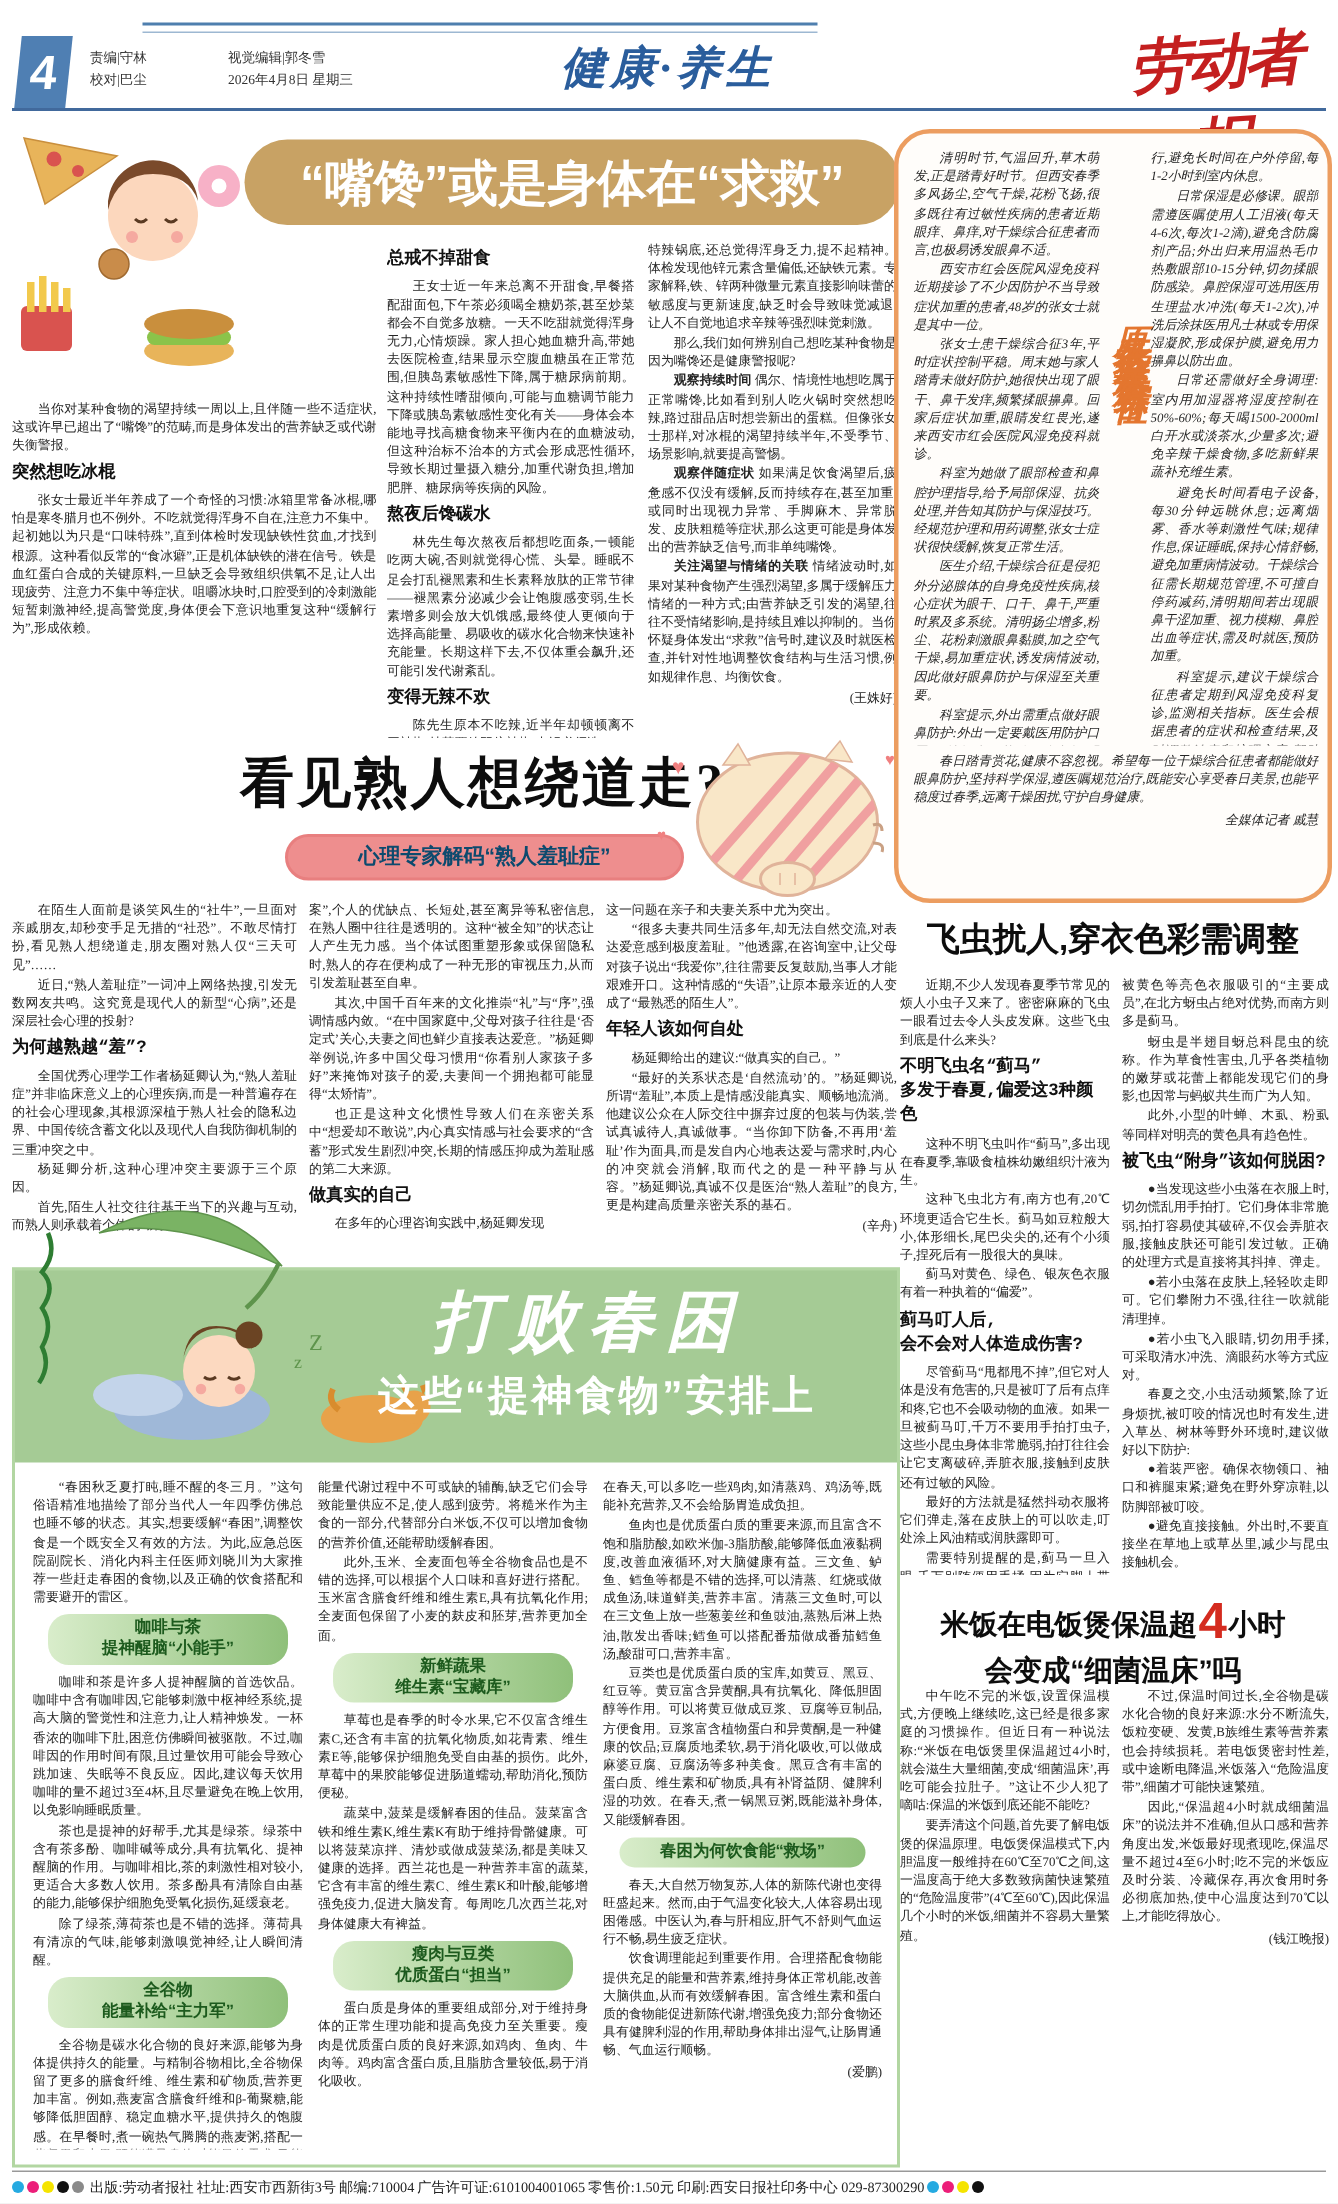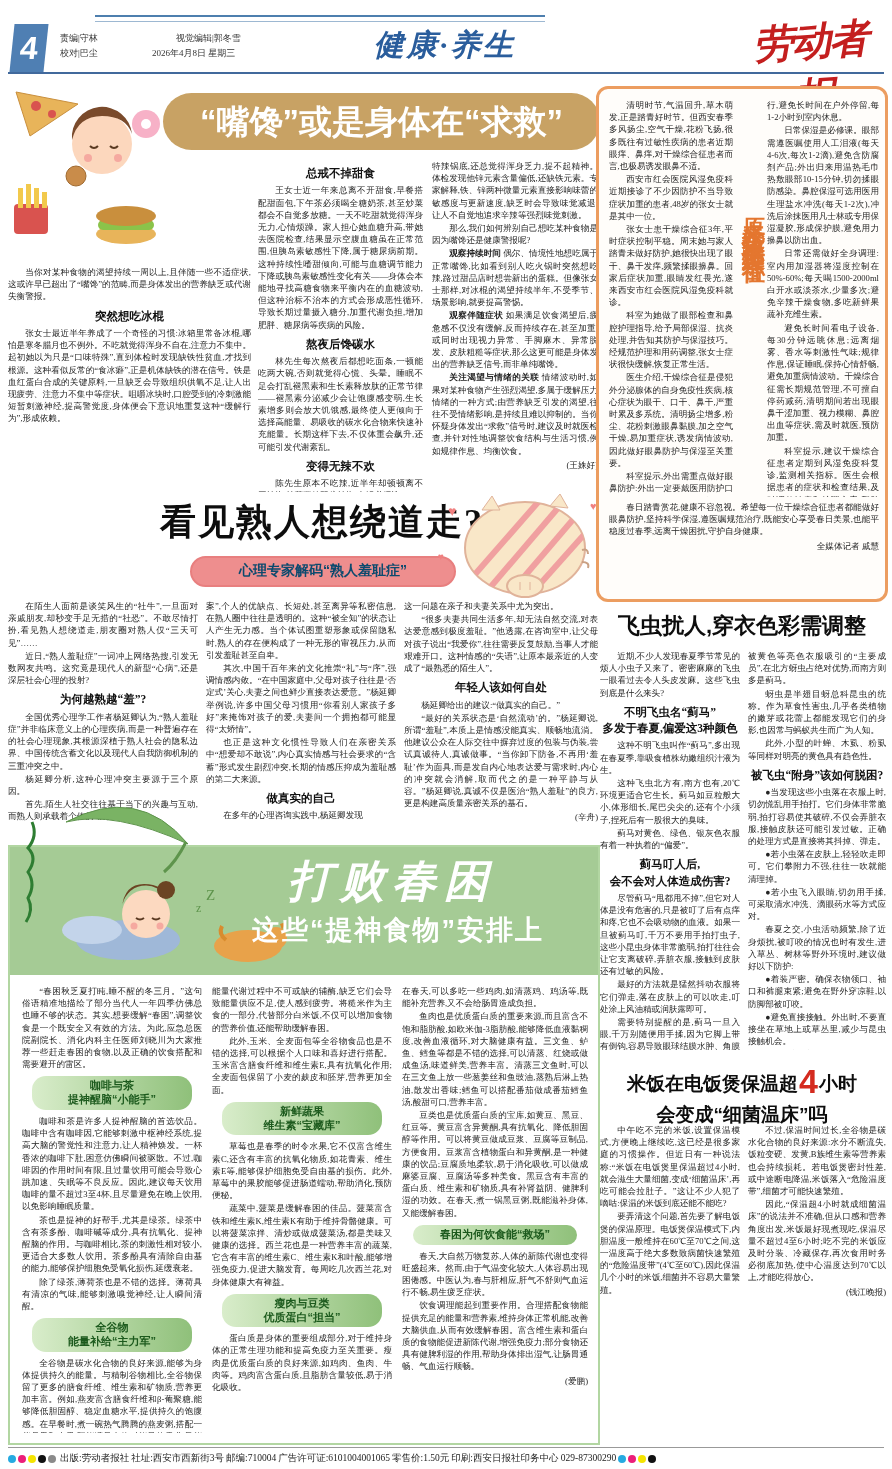"视觉编辑|郭冬雪" span { margin-left: 76px -> 52px }
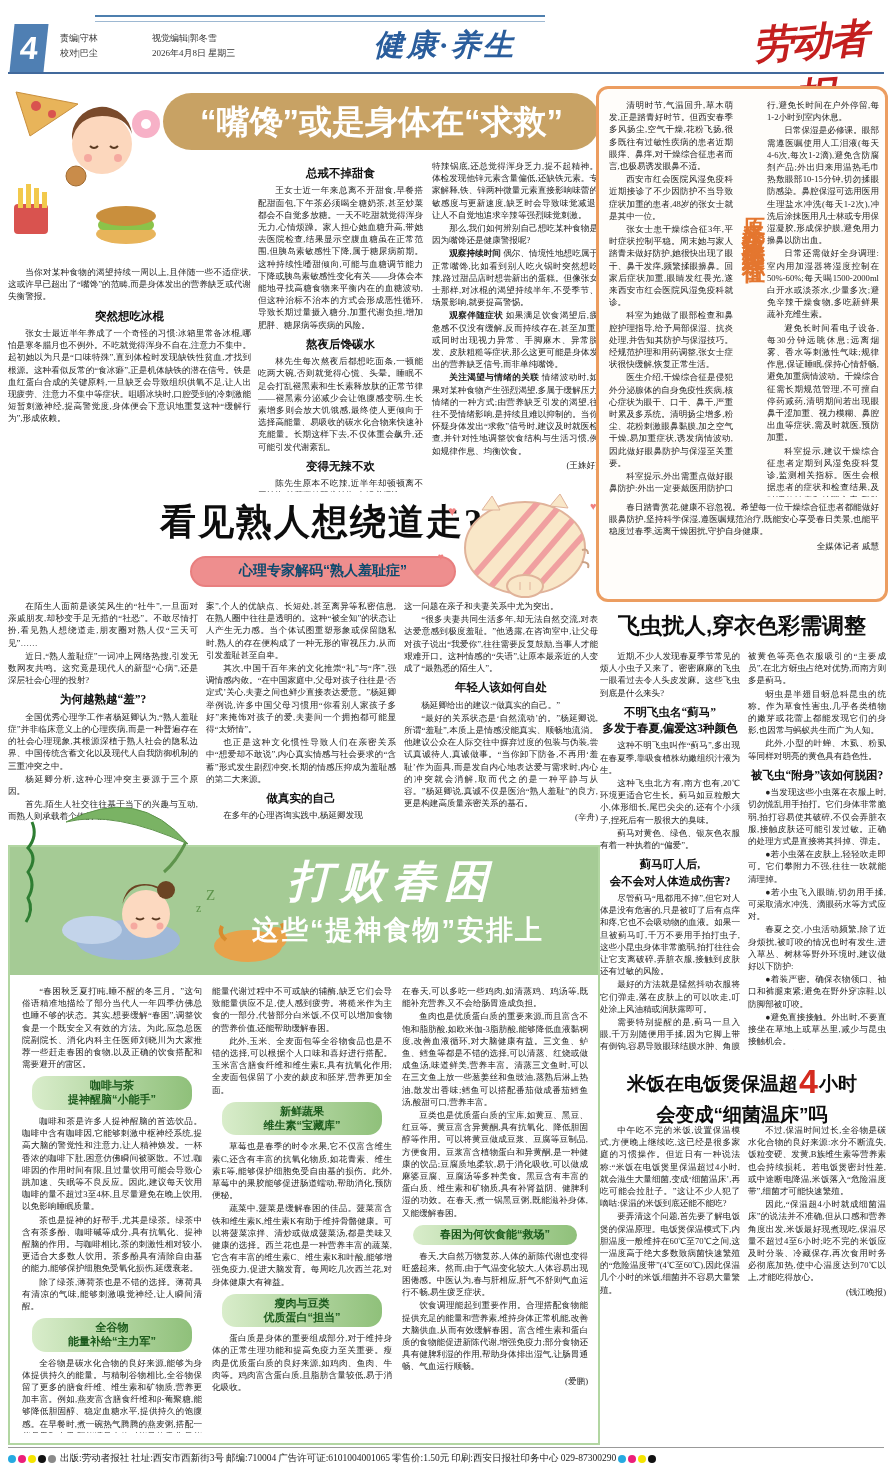"清明时节,气温回升,草木萌发,正是踏青好时节。但西安春季多风扬尘,空气干燥,花粉" .a3-box { border-radius: 12px -> 24px; font-style: none -> italic }
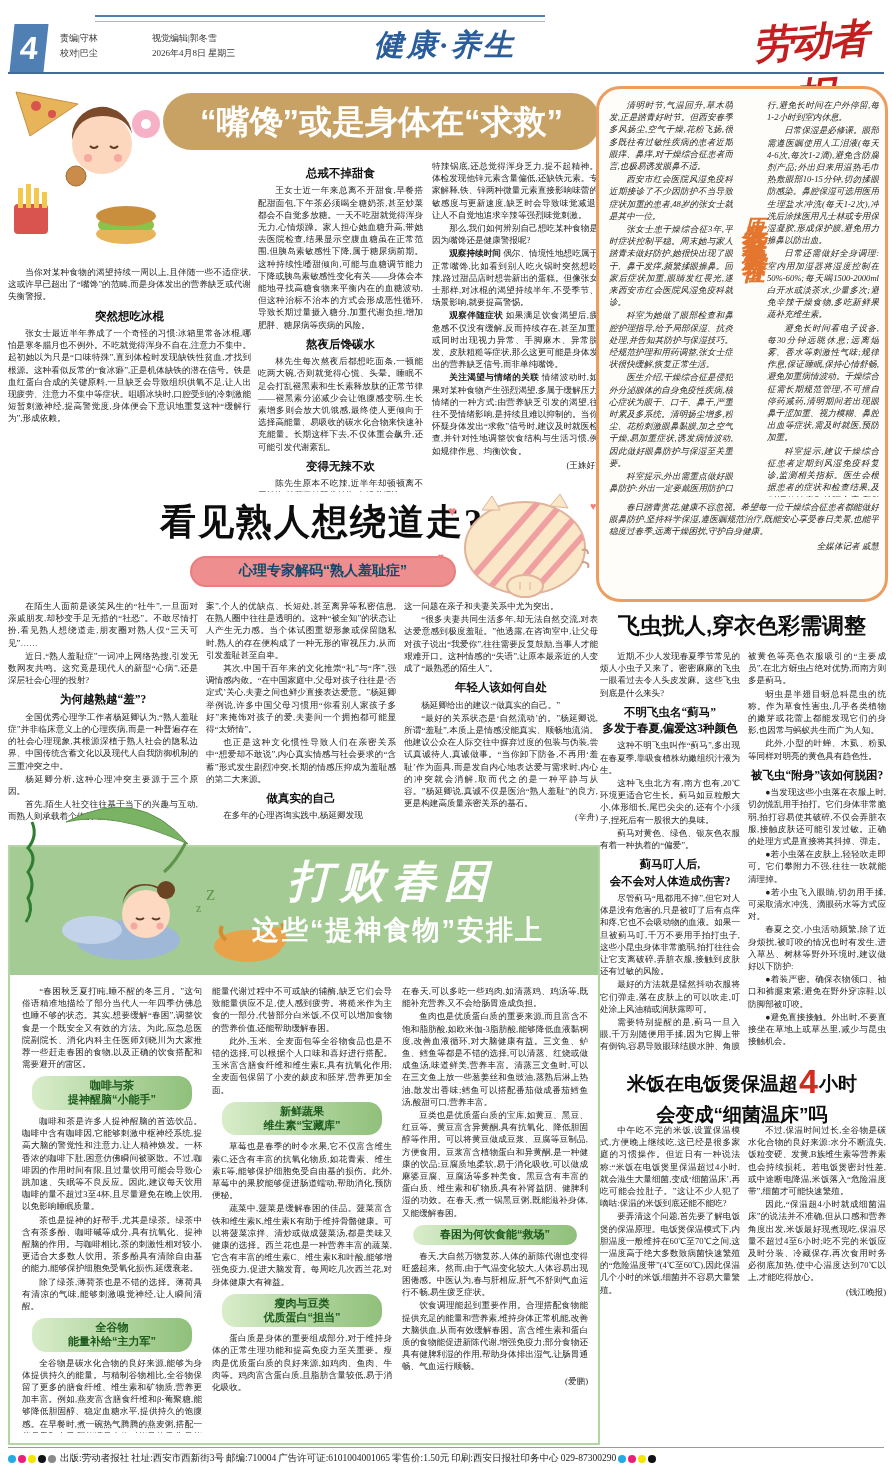"总戒不掉甜食" .blk-h { font-family: Liberation Serif, serif -> Liberation Mono, monospace; text-align: center -> left }
